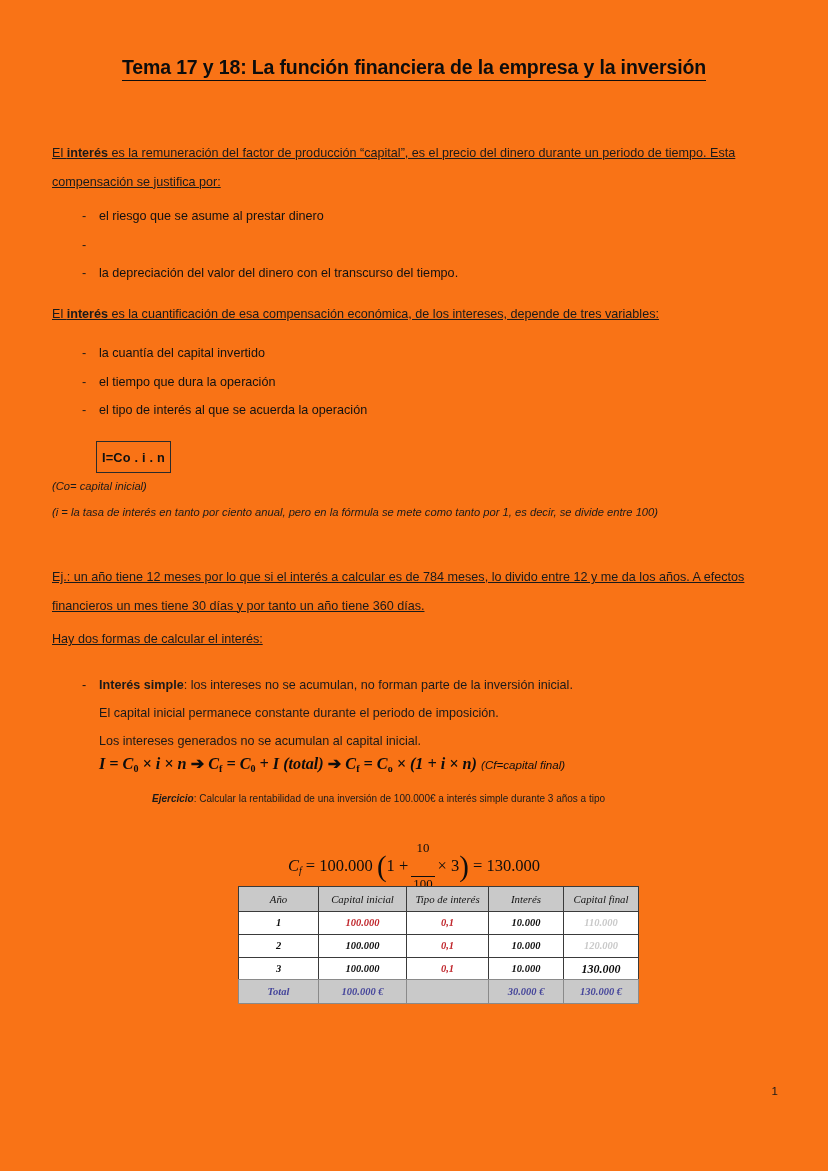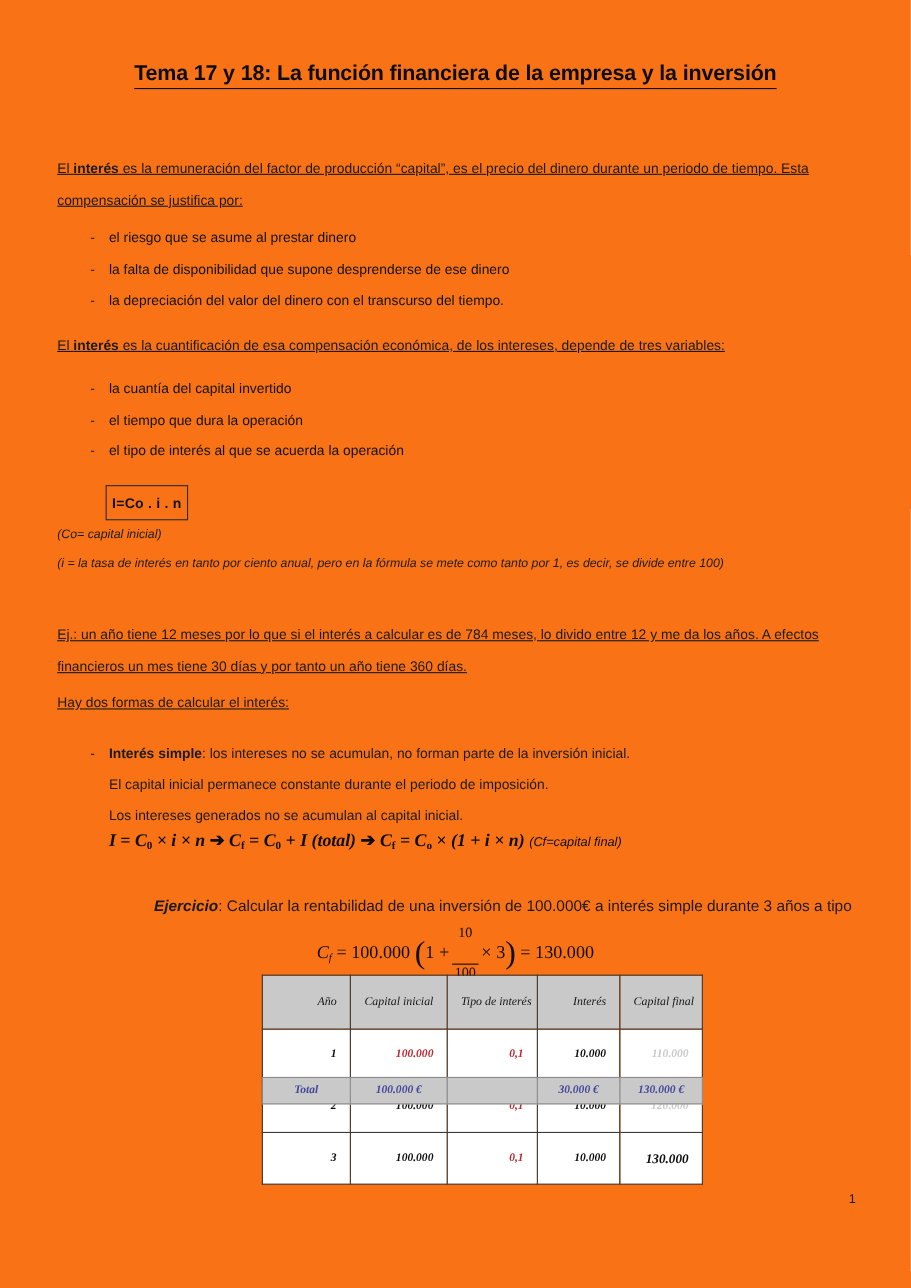"la falta de disponibilidad que" span { html: <span>la falta de disponibilidad que supone desprenderse de ese dinero</span> -> none }
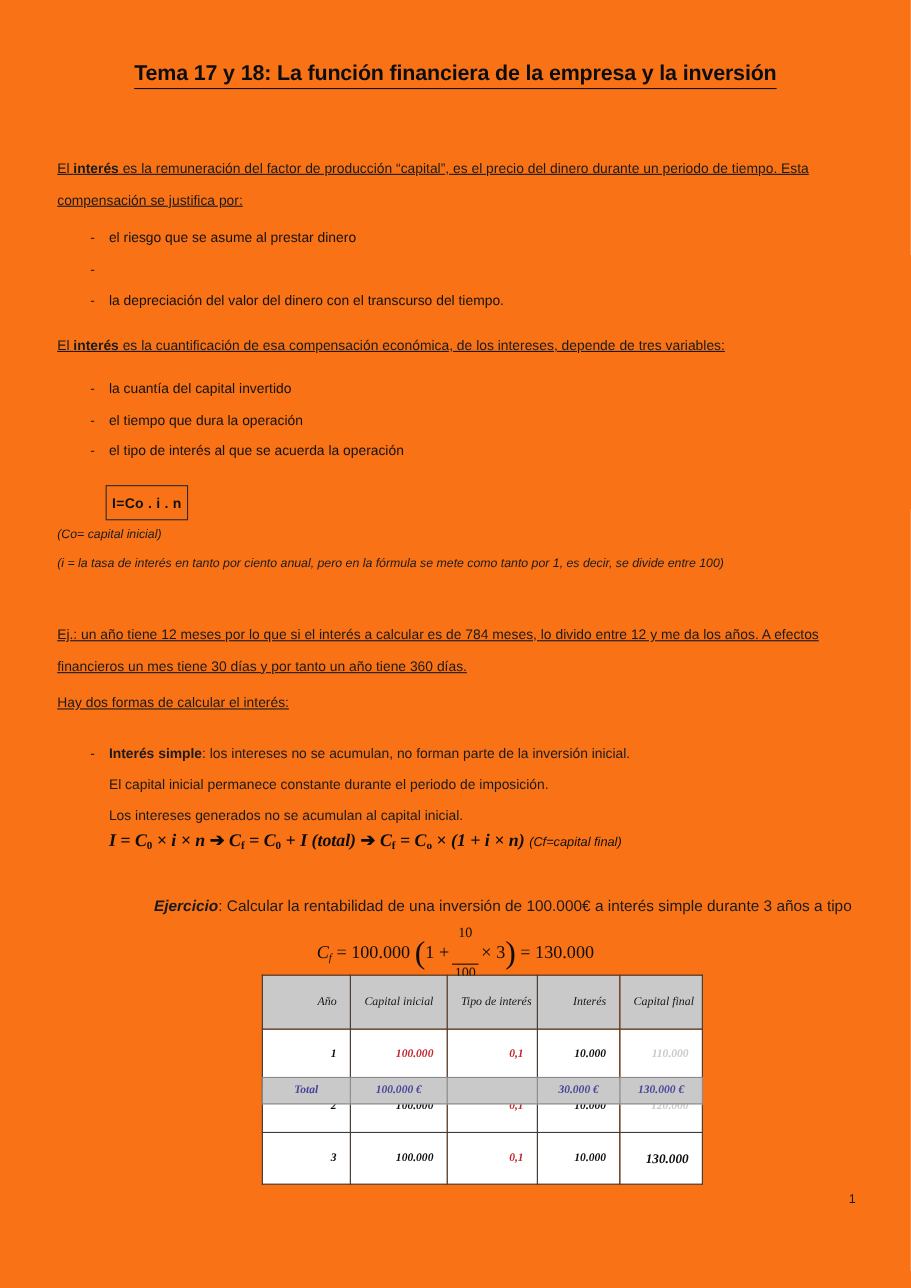"Ejercicio: Calcular la rentabilidad de" .ejercicio-block { font-size: 14px -> 10px; left: 100px -> 112px; margin-top: 24px -> none }
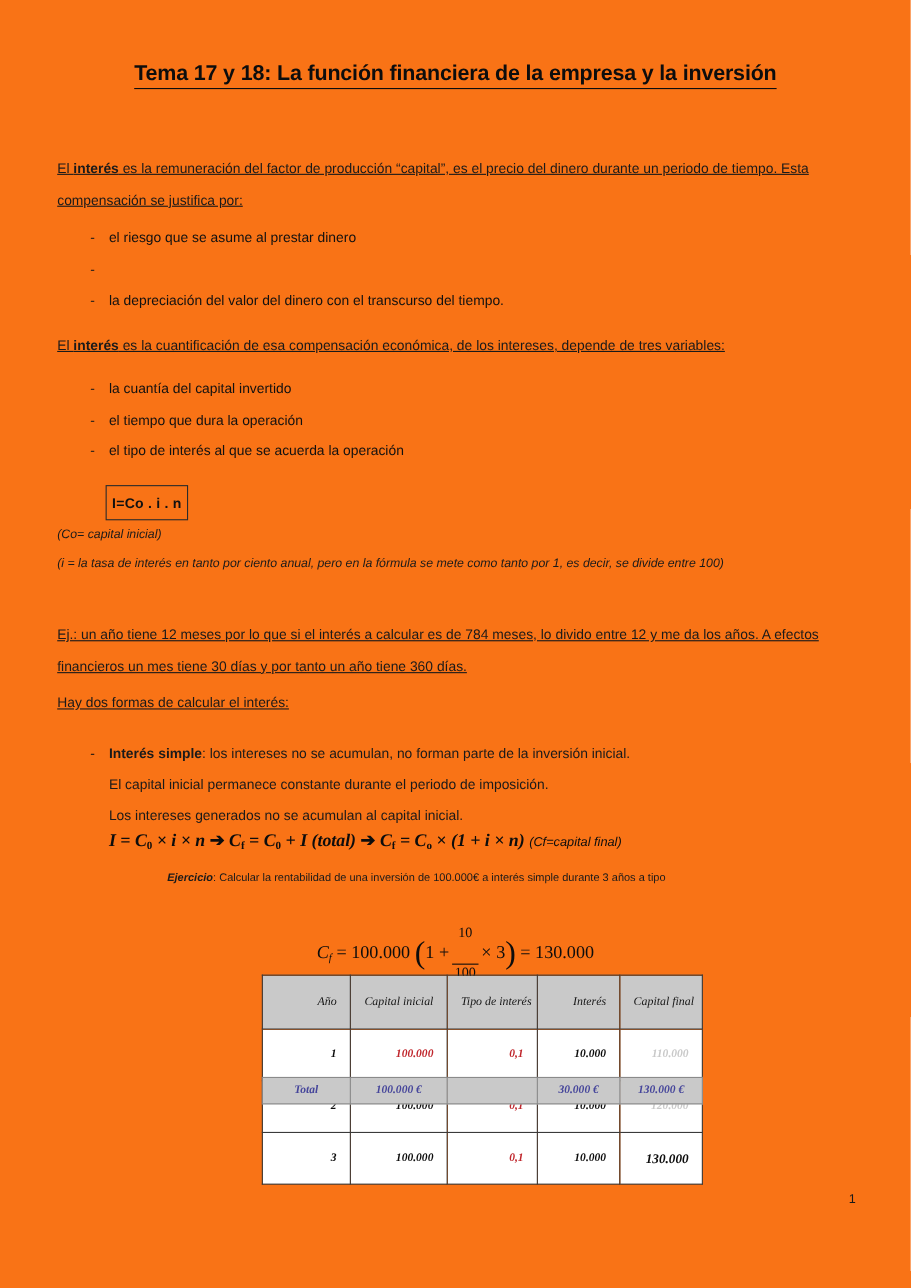"Año" table.finance th, table.finance td { padding: 12px -> 0; text-align: right -> center }
